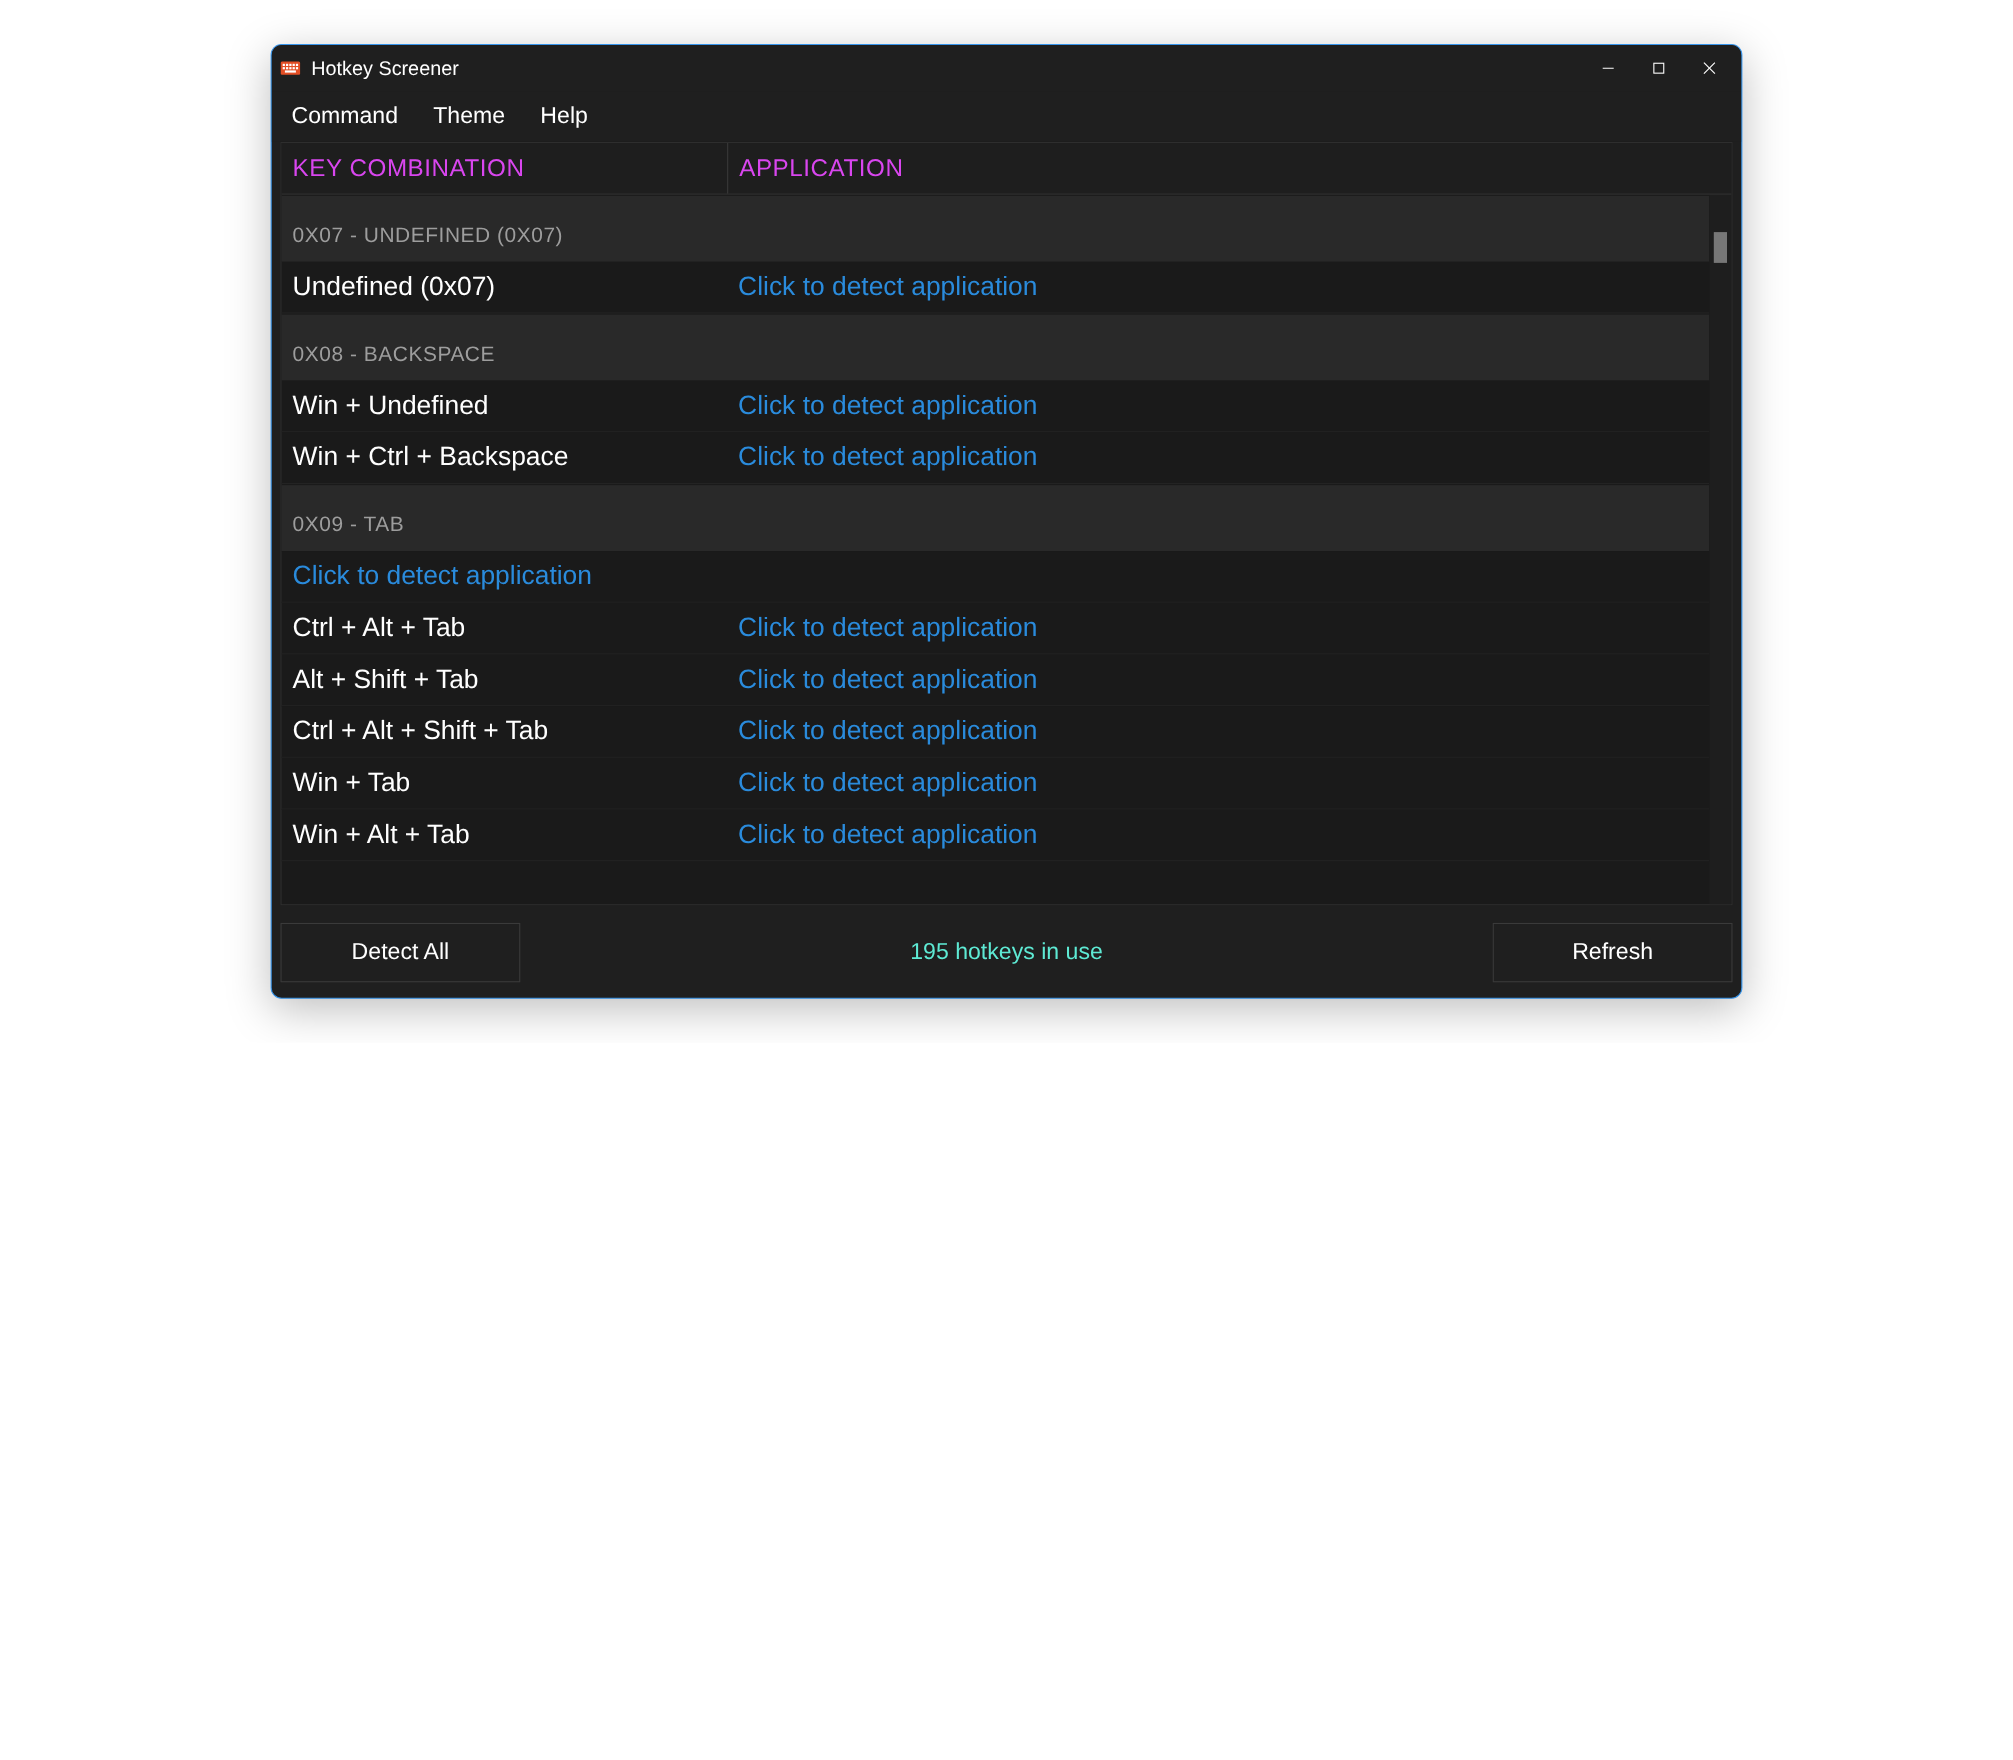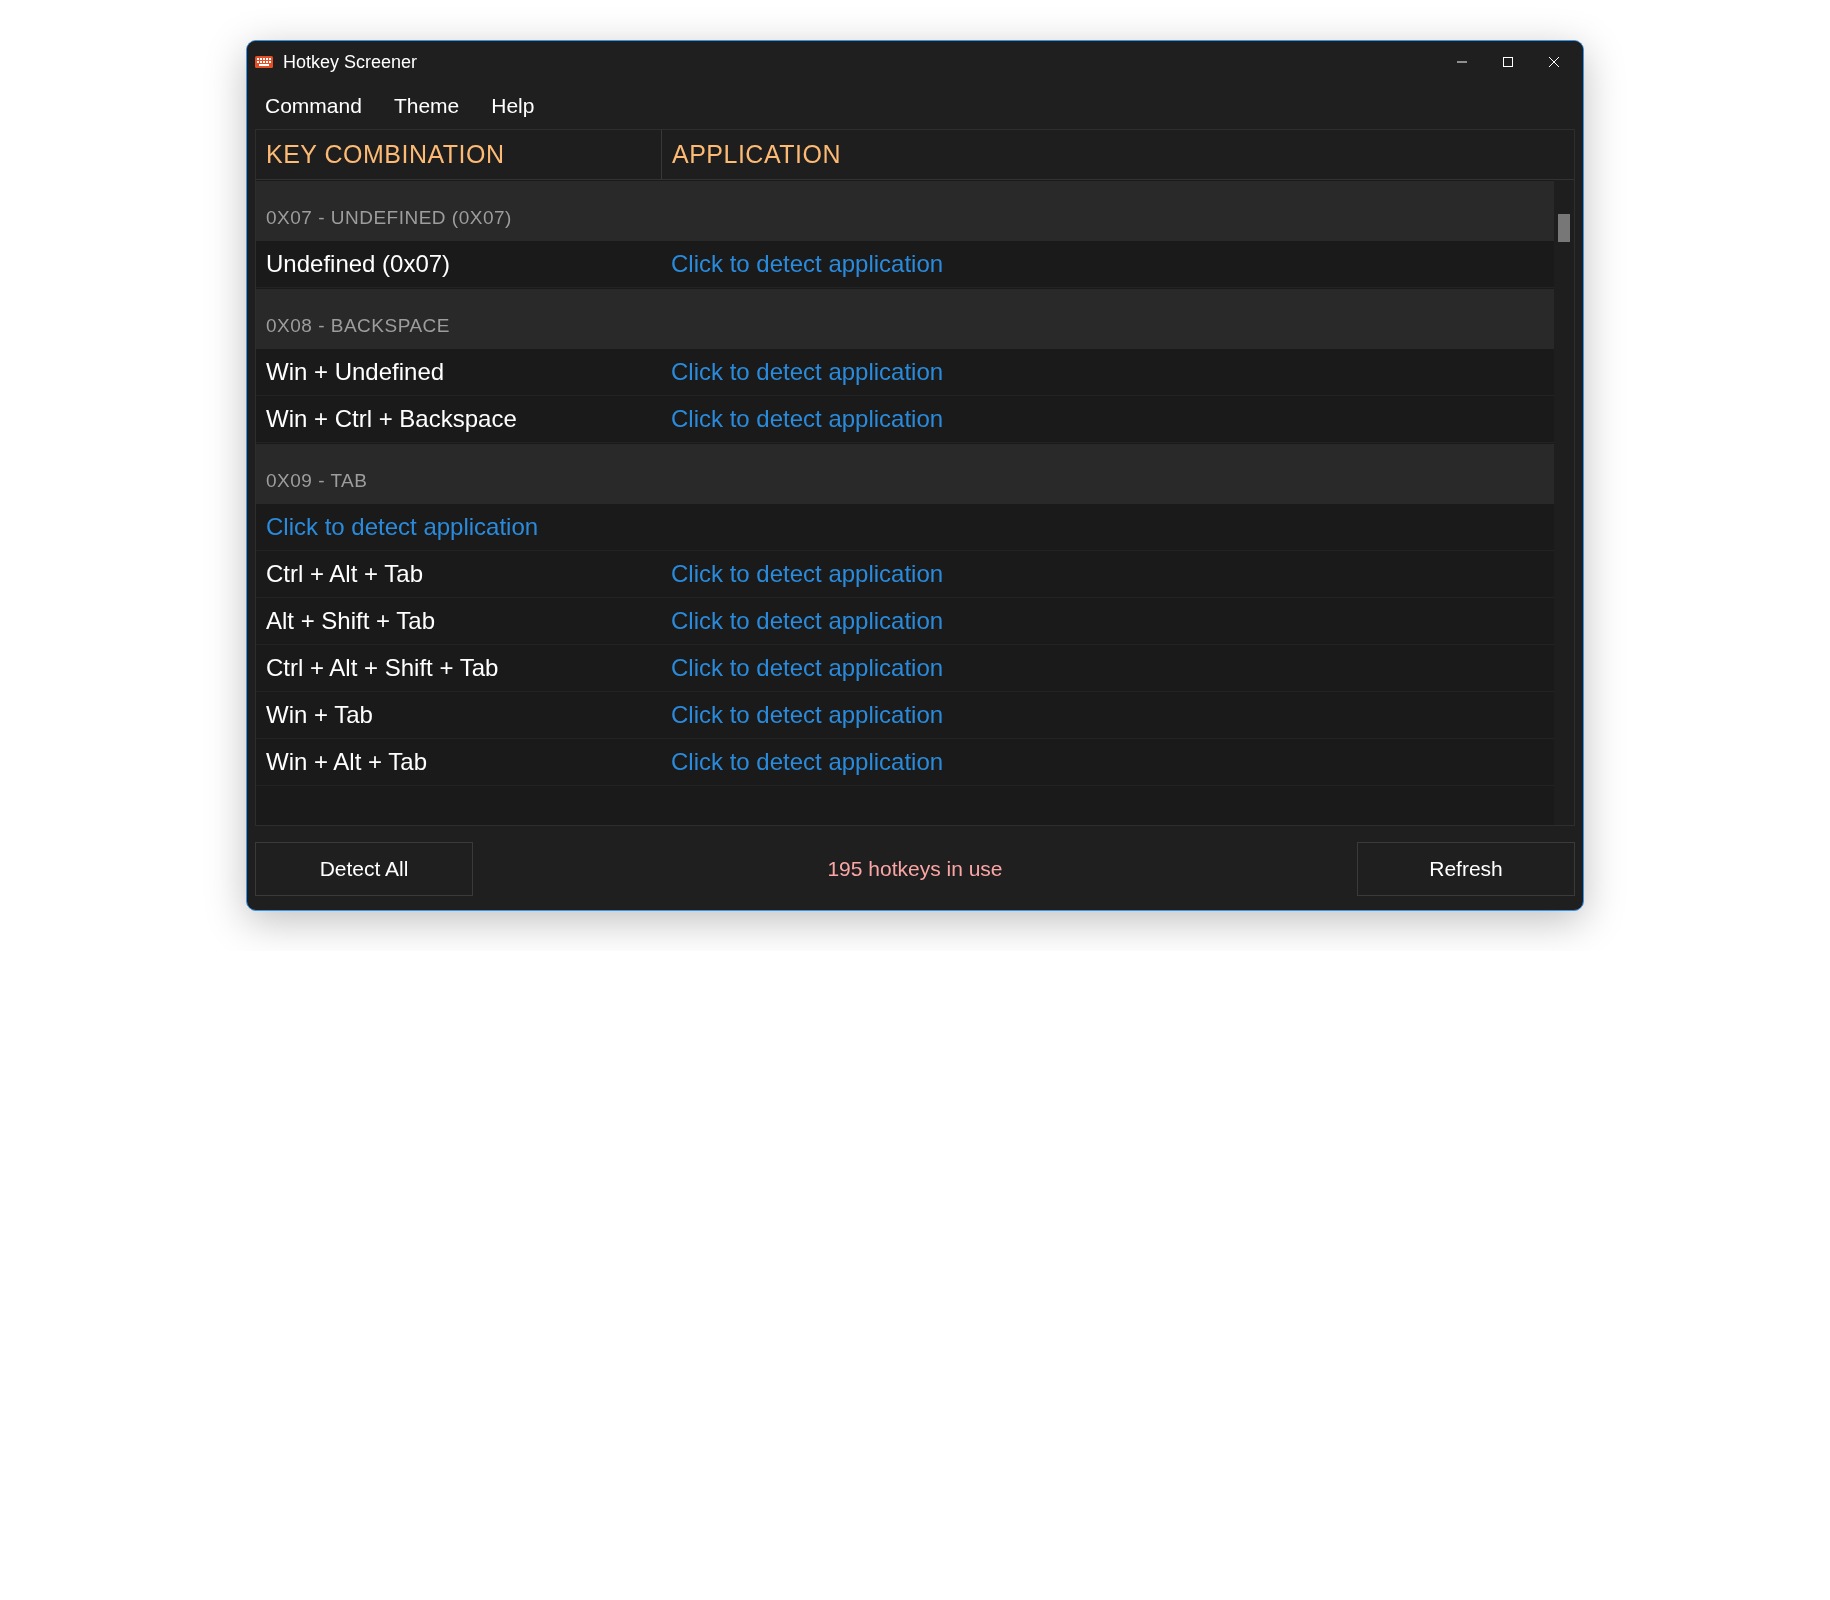"KEY COMBINATION" .thead .th { color: #fdba74 -> #d946ef; font-size: 25px -> 22px }
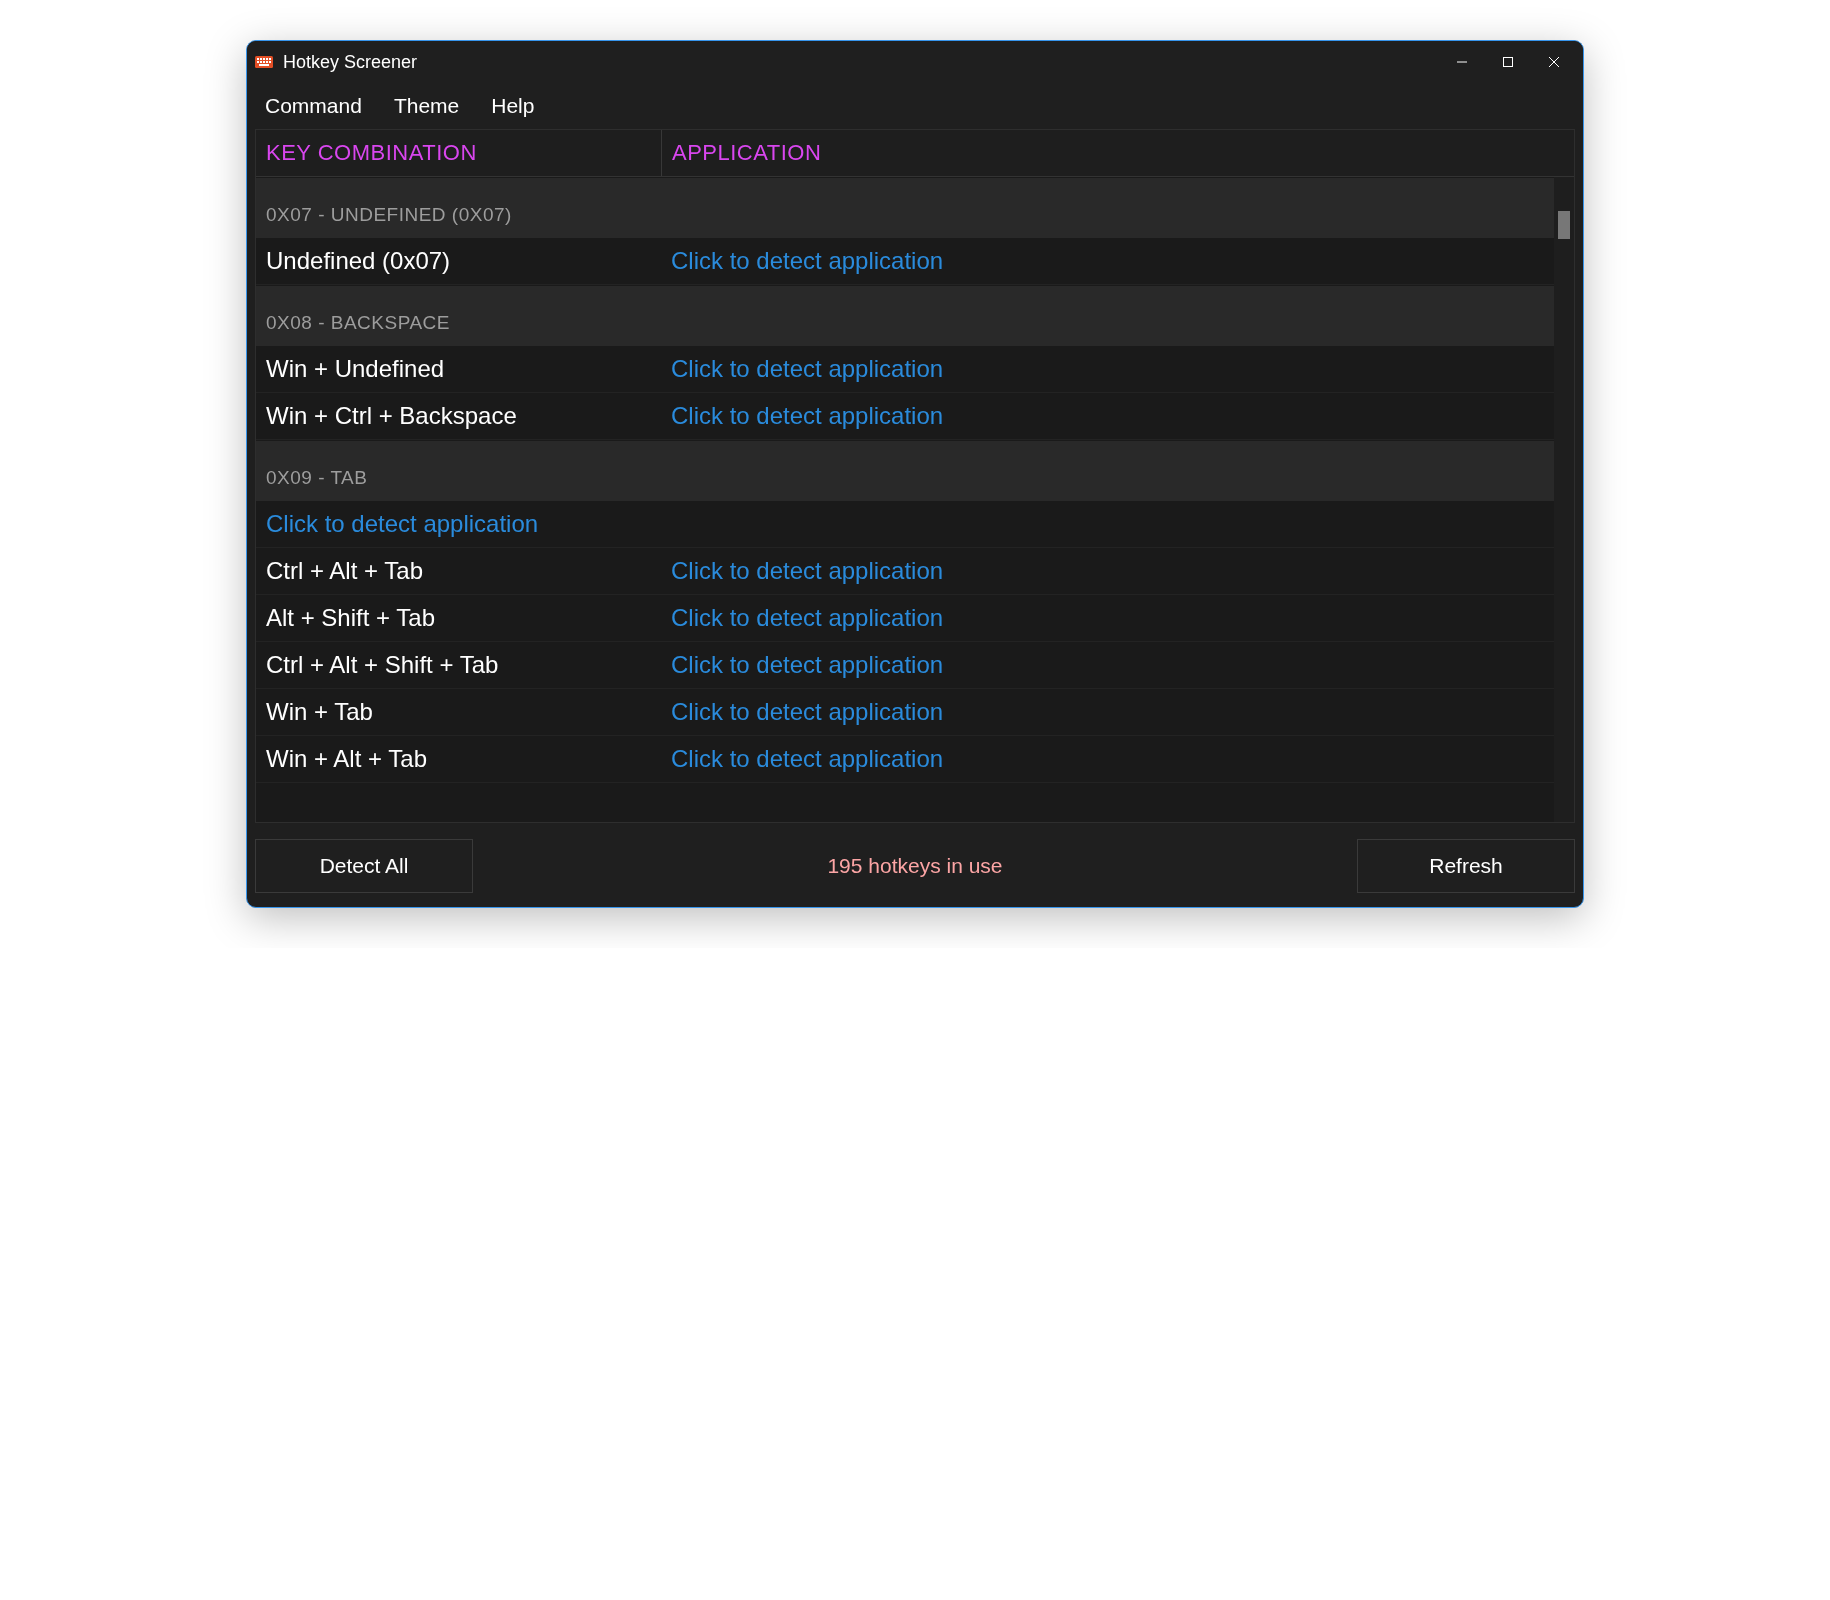"195 hotkeys in use" .status { color: #fca5a5 -> #5eead4 }
